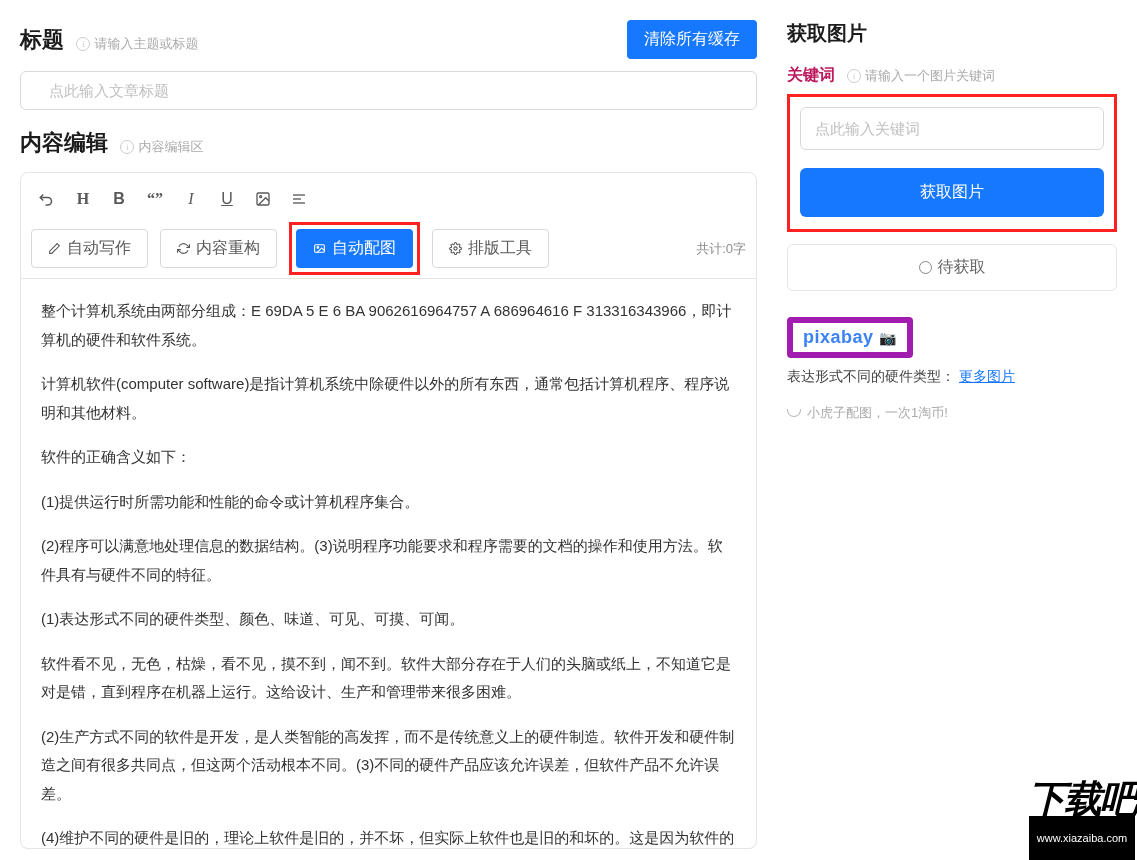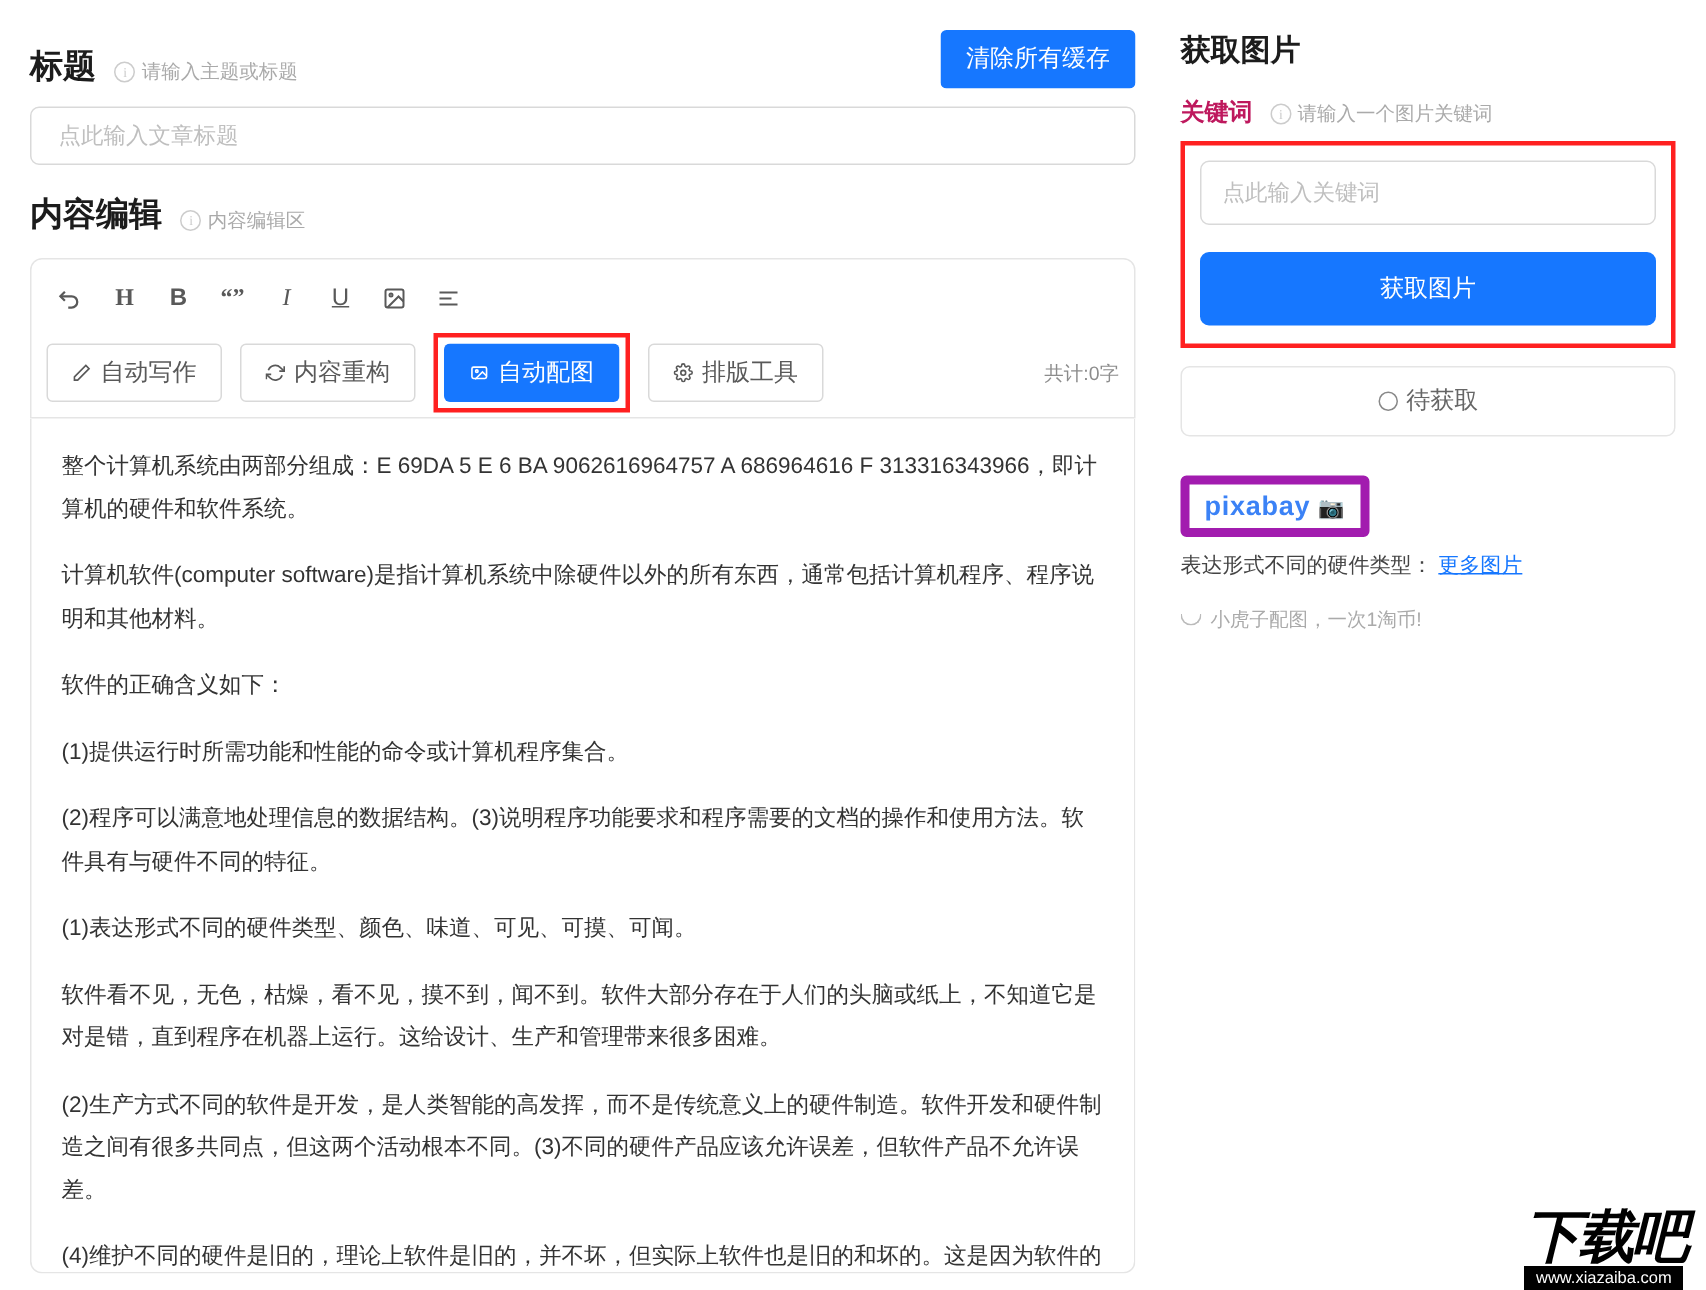"标题" .section-header { align-items: flex-end -> center }
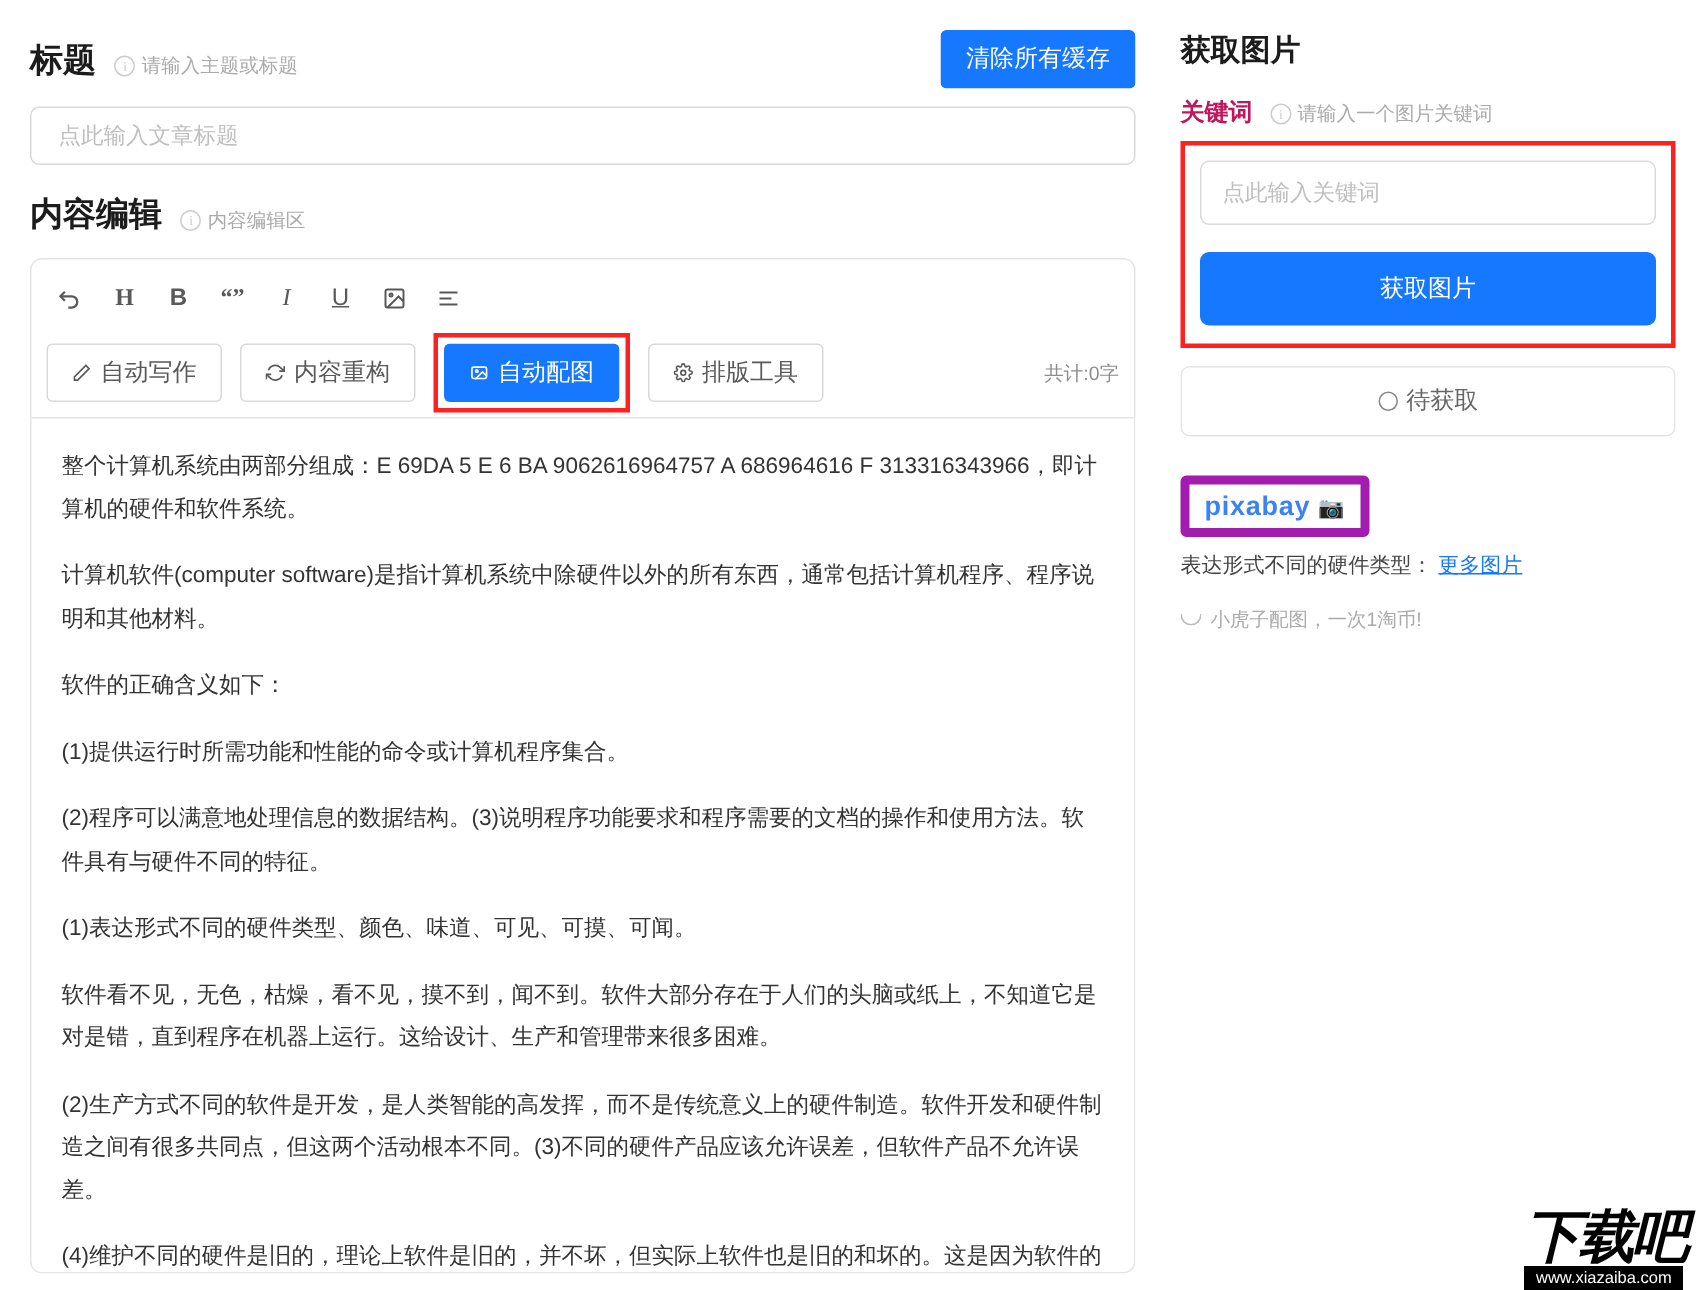"点此输入文章标题" .text-input { padding: 10px 18px -> 10px 28px }
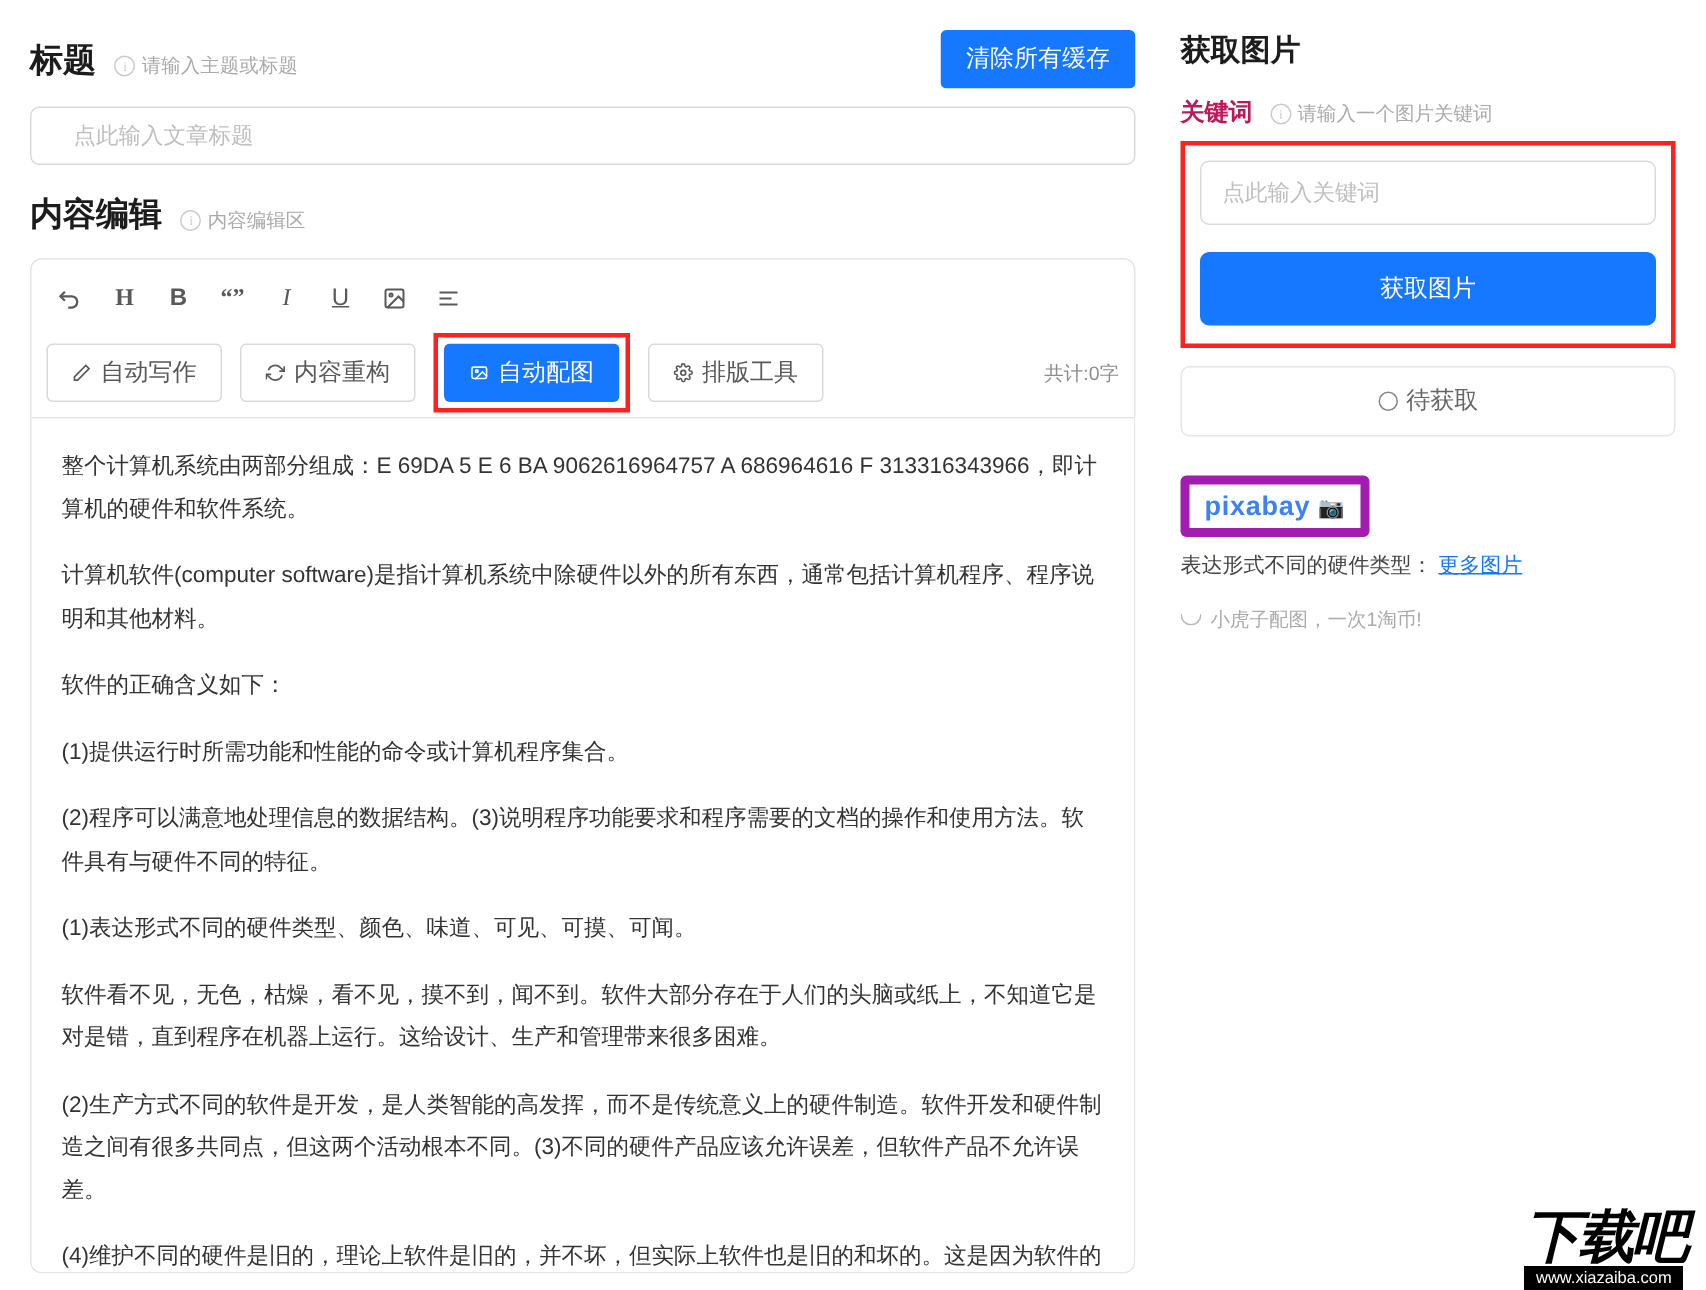"下载吧" .watermark { right: 13px -> 1px; text-align: left -> center }
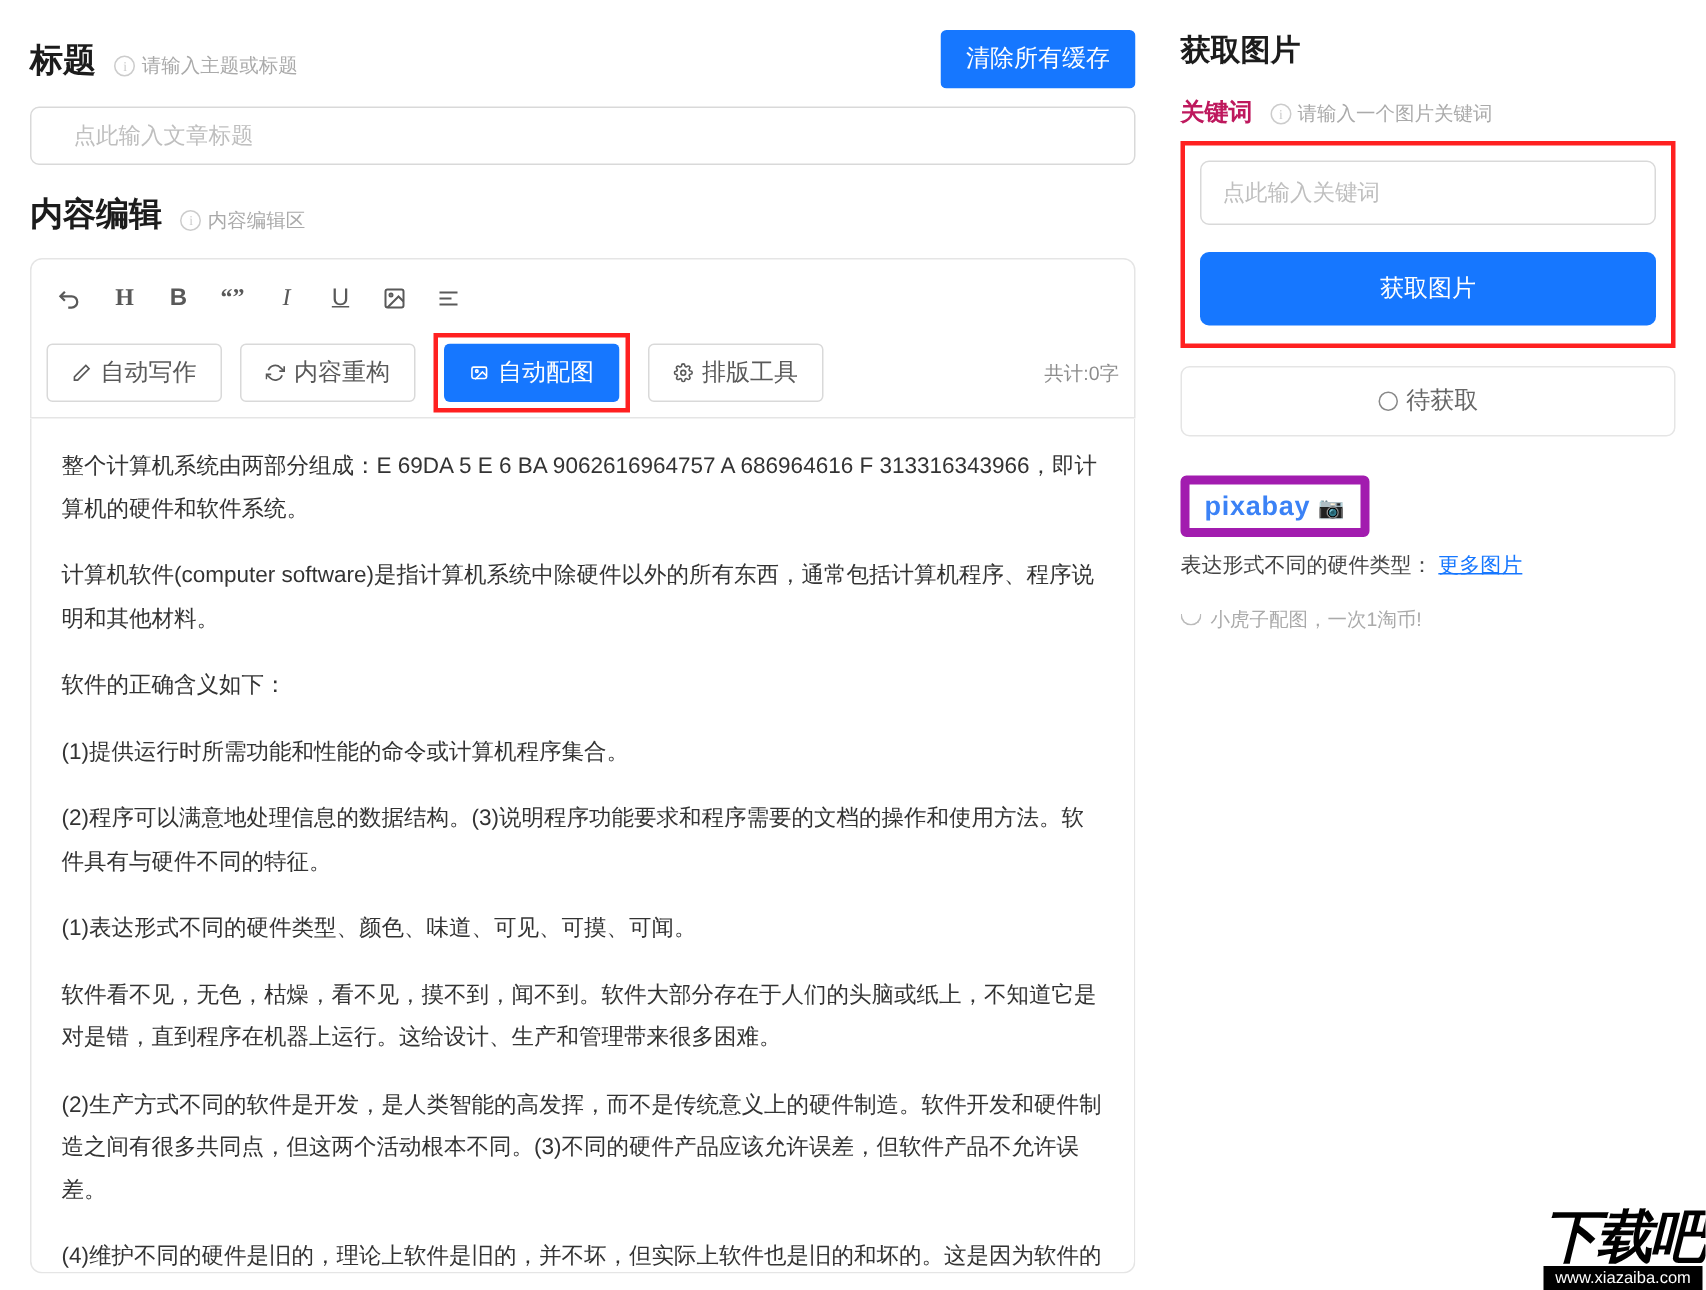"www.xiazaiba.com" .wm-url { padding: 2px 8px -> 16px 8px }
